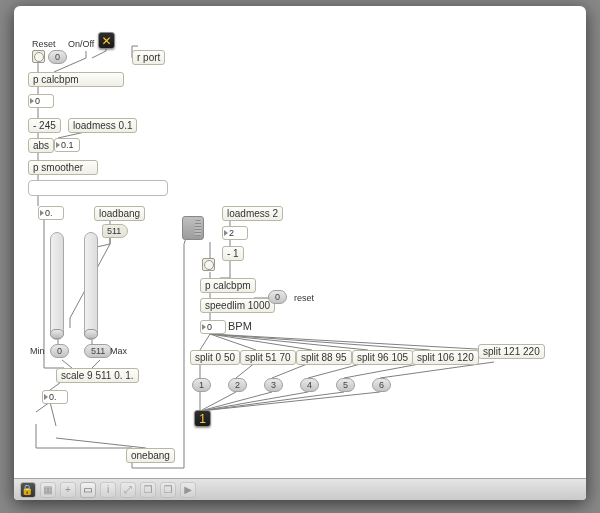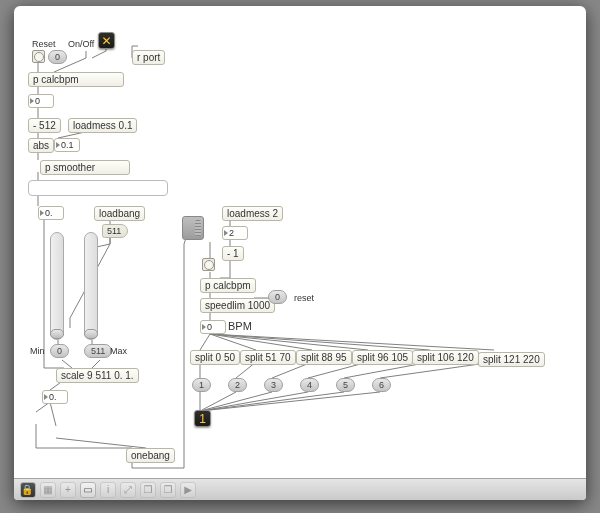"- 512" div.box { text: 512 -> 245 }
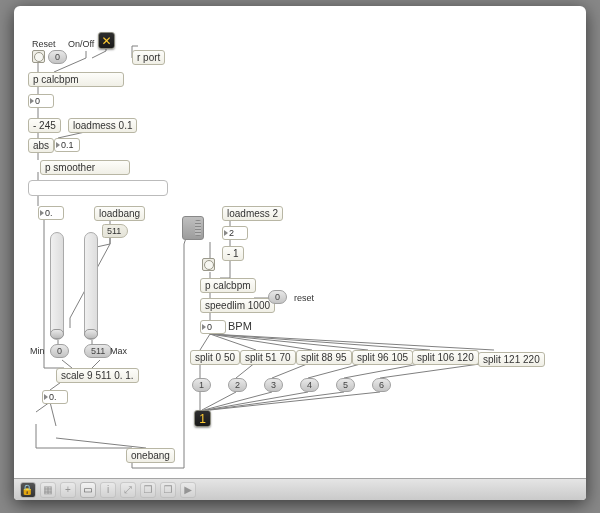"p smoother" div.box { left: 26px -> 14px; width: 90px -> 70px }
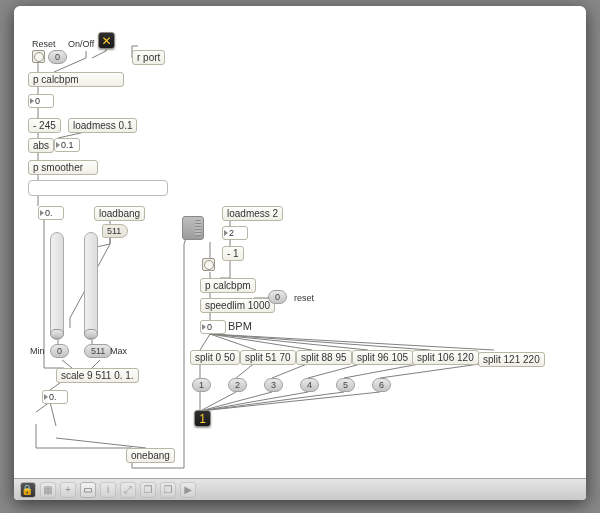"split 121 220" div.box { top: 324px -> 316px }
